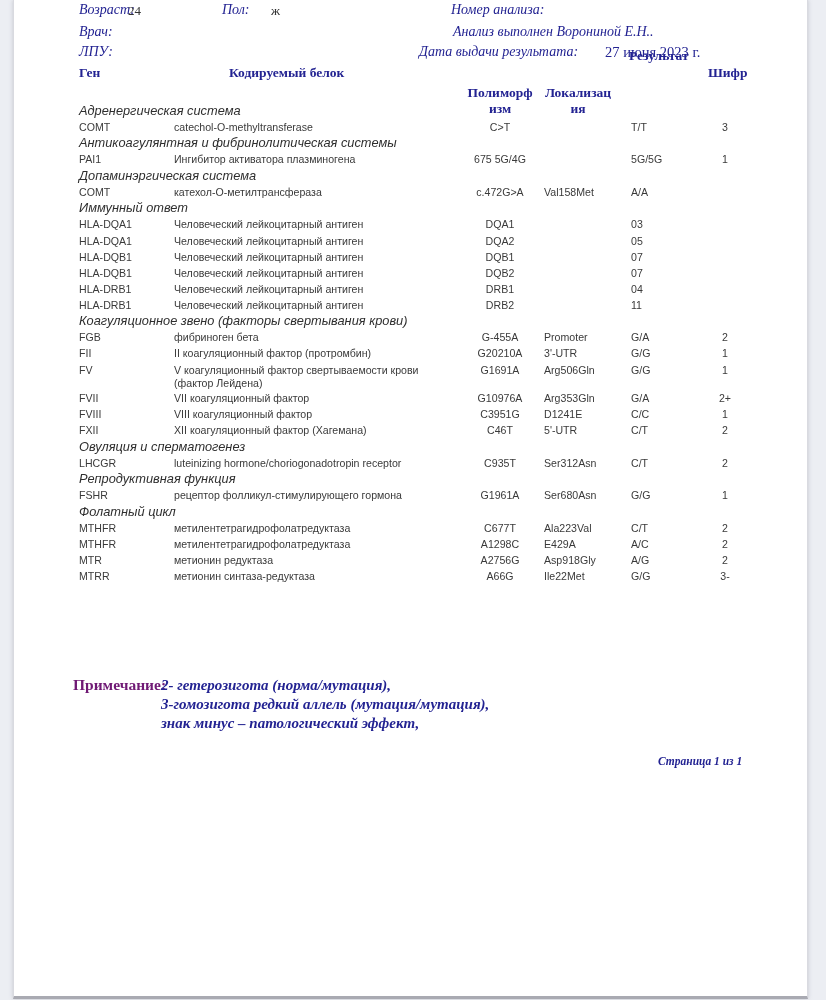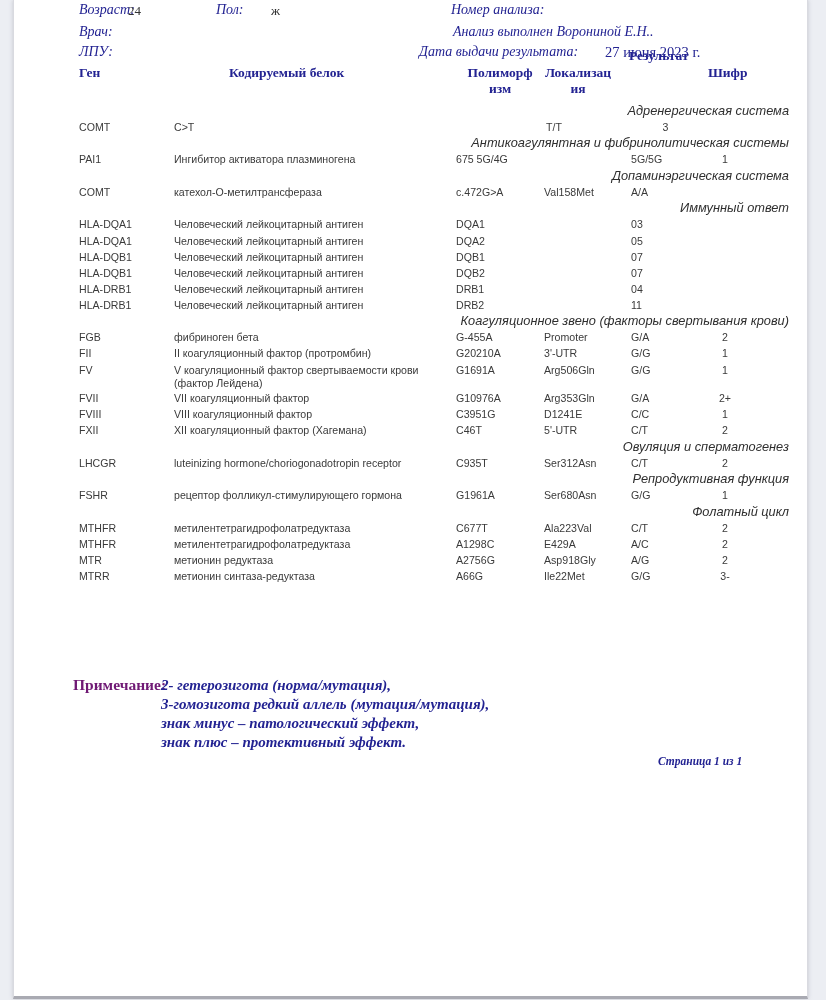"Пол:" span.abs { left: 202px -> 208px }
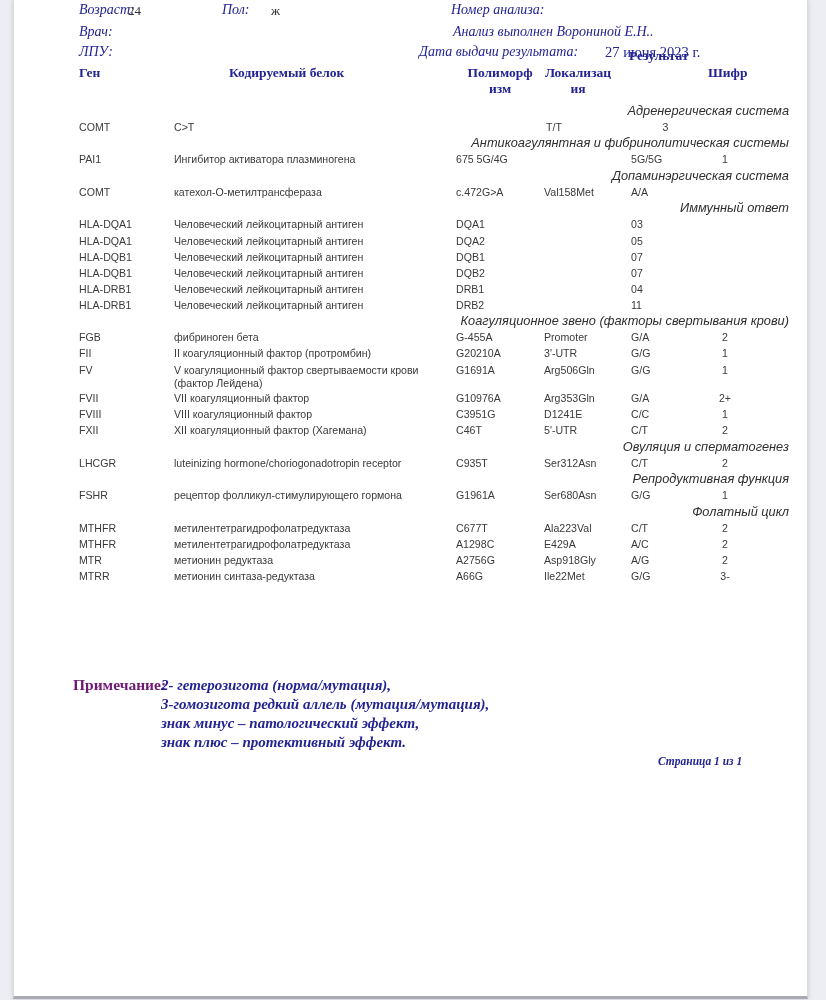"Полиморф" .two-line { margin-top: none -> 20px }
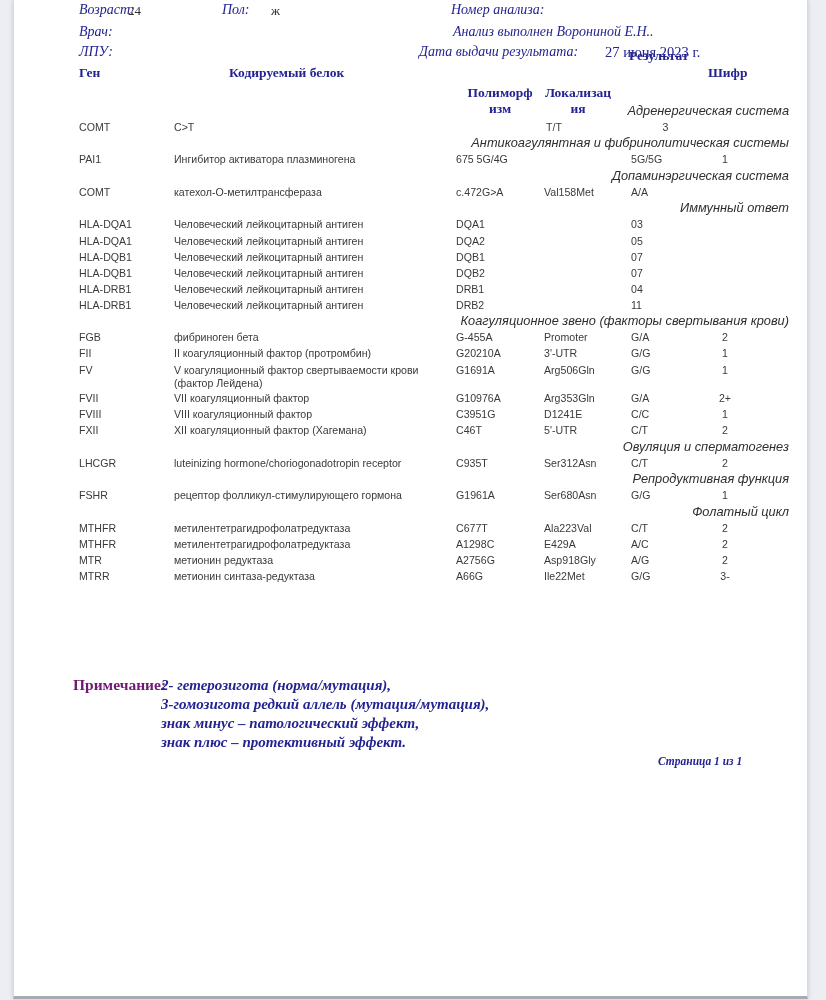"Адренергическая система" .sec-row { text-align: right -> left }
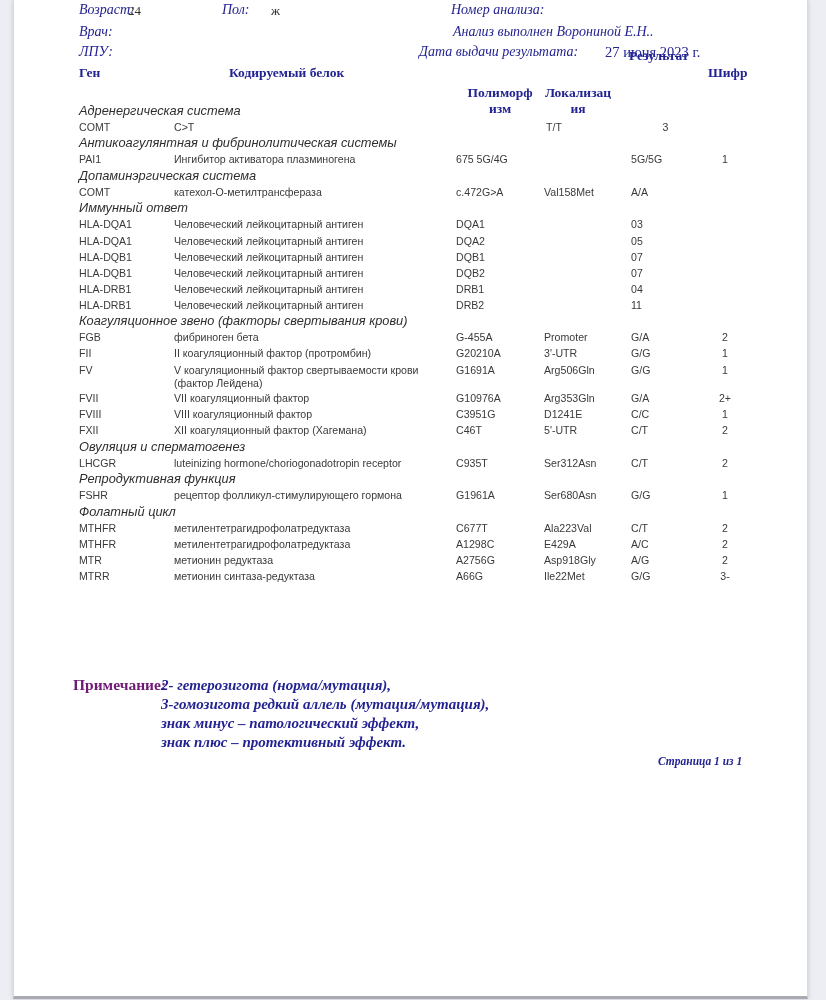"catechol-O-methyltransferase" div.c-prot { html: none -> <div>catechol-O-methyltransferase</div> }
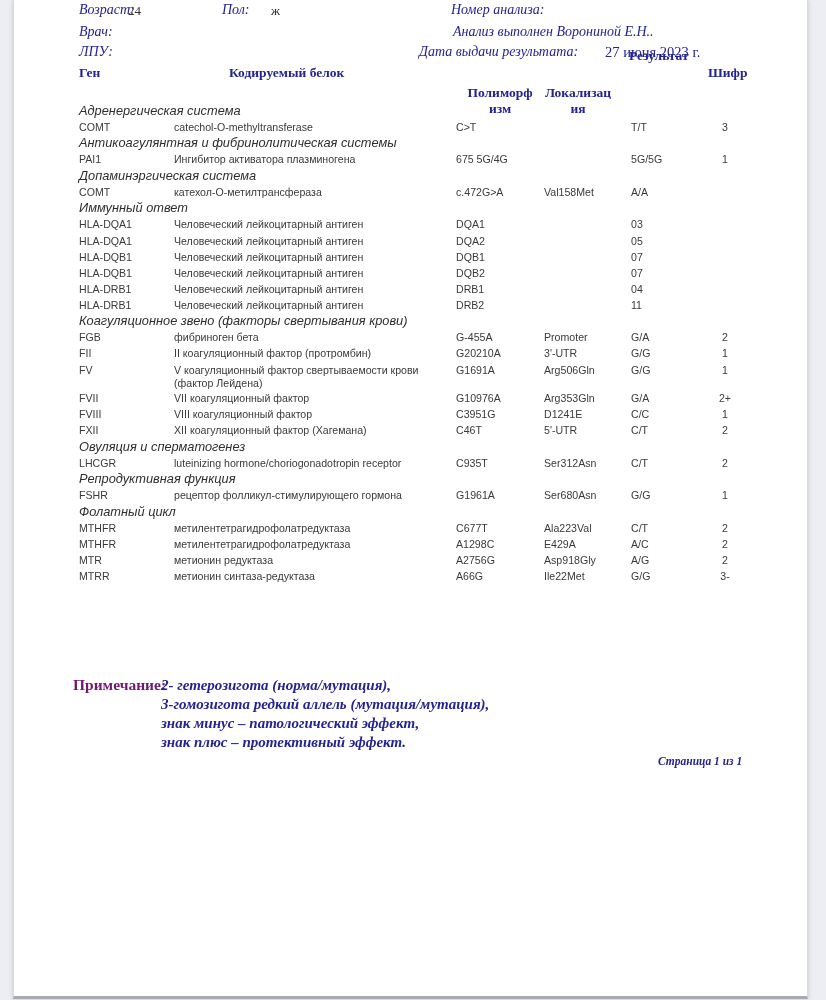"C>T" .c-poly { text-align: none -> center }
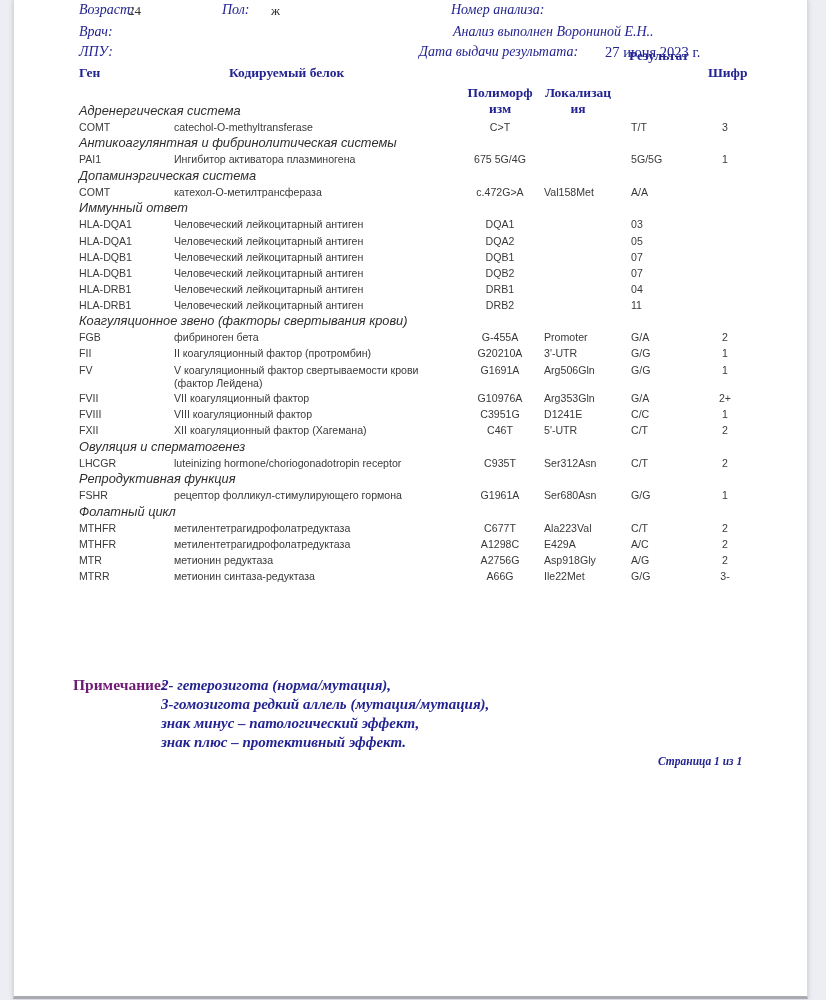"знак плюс – протективный эффект." div.note-line { html: <div>знак плюс – протективный эффект.</div> -> none }
